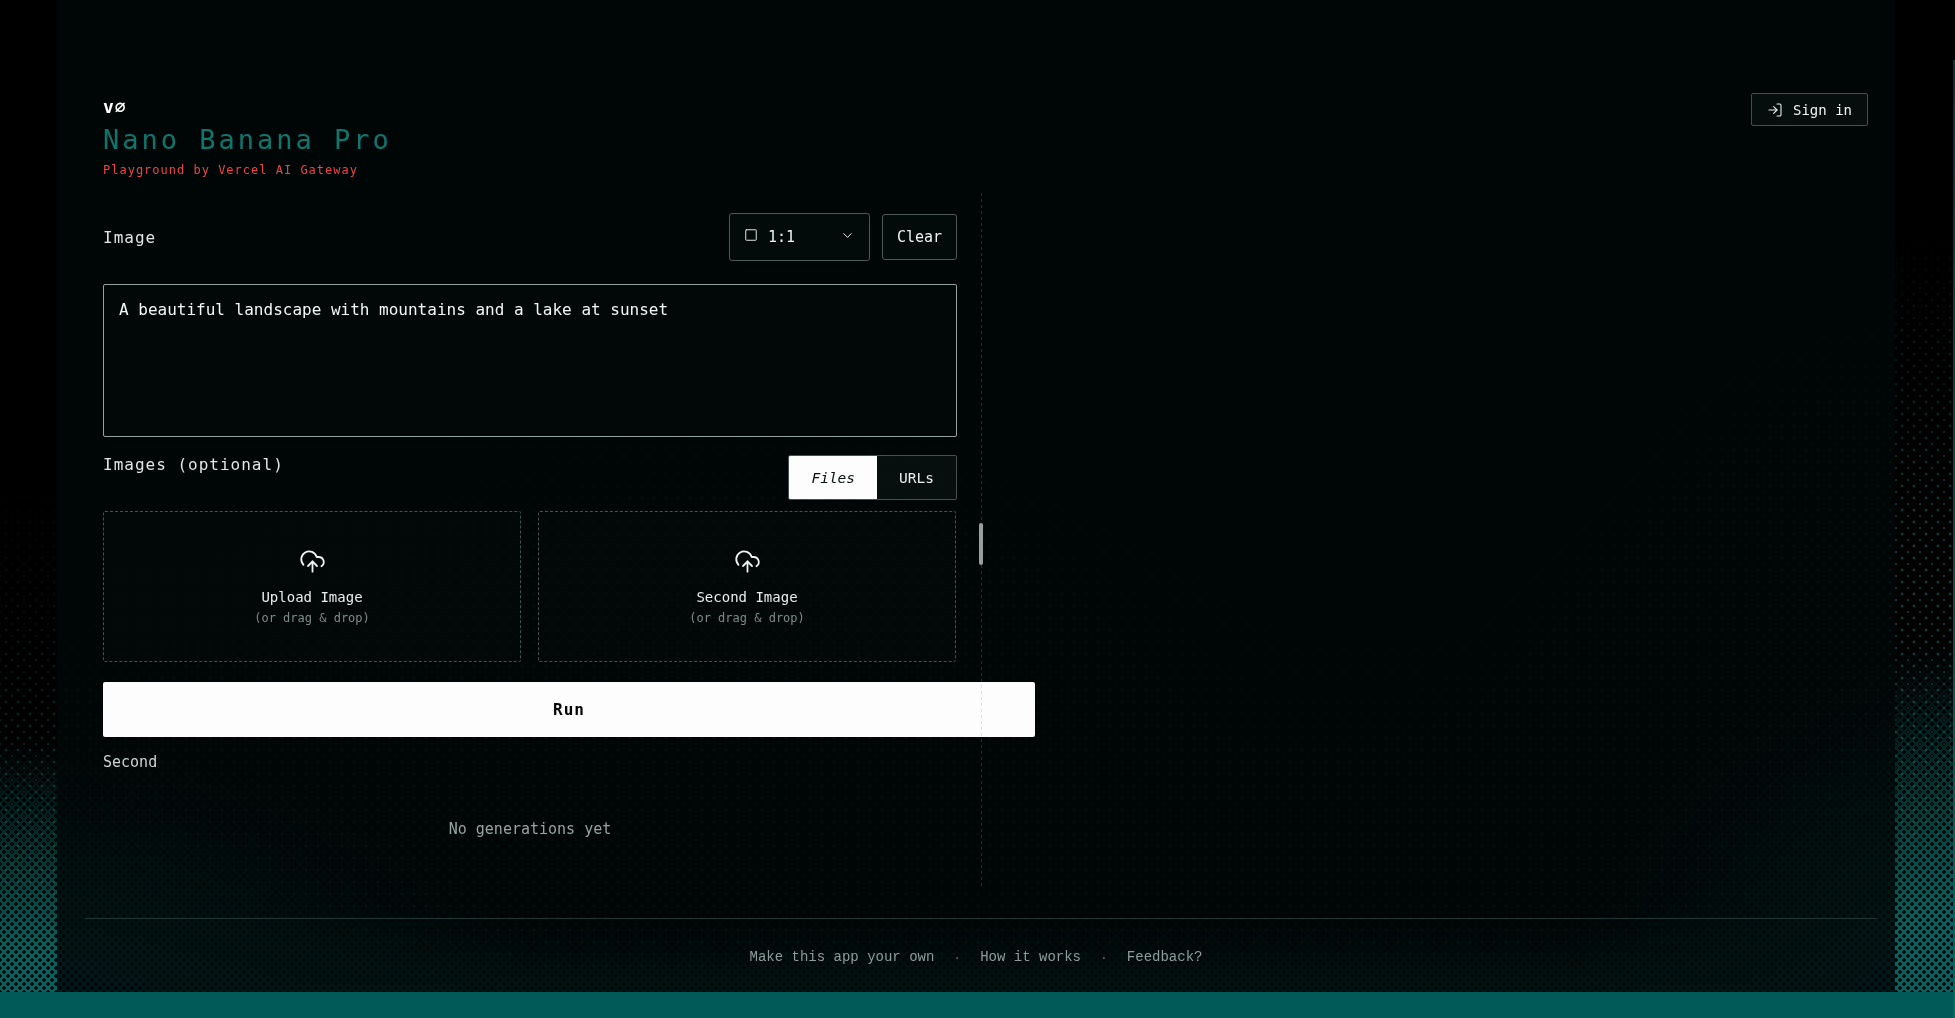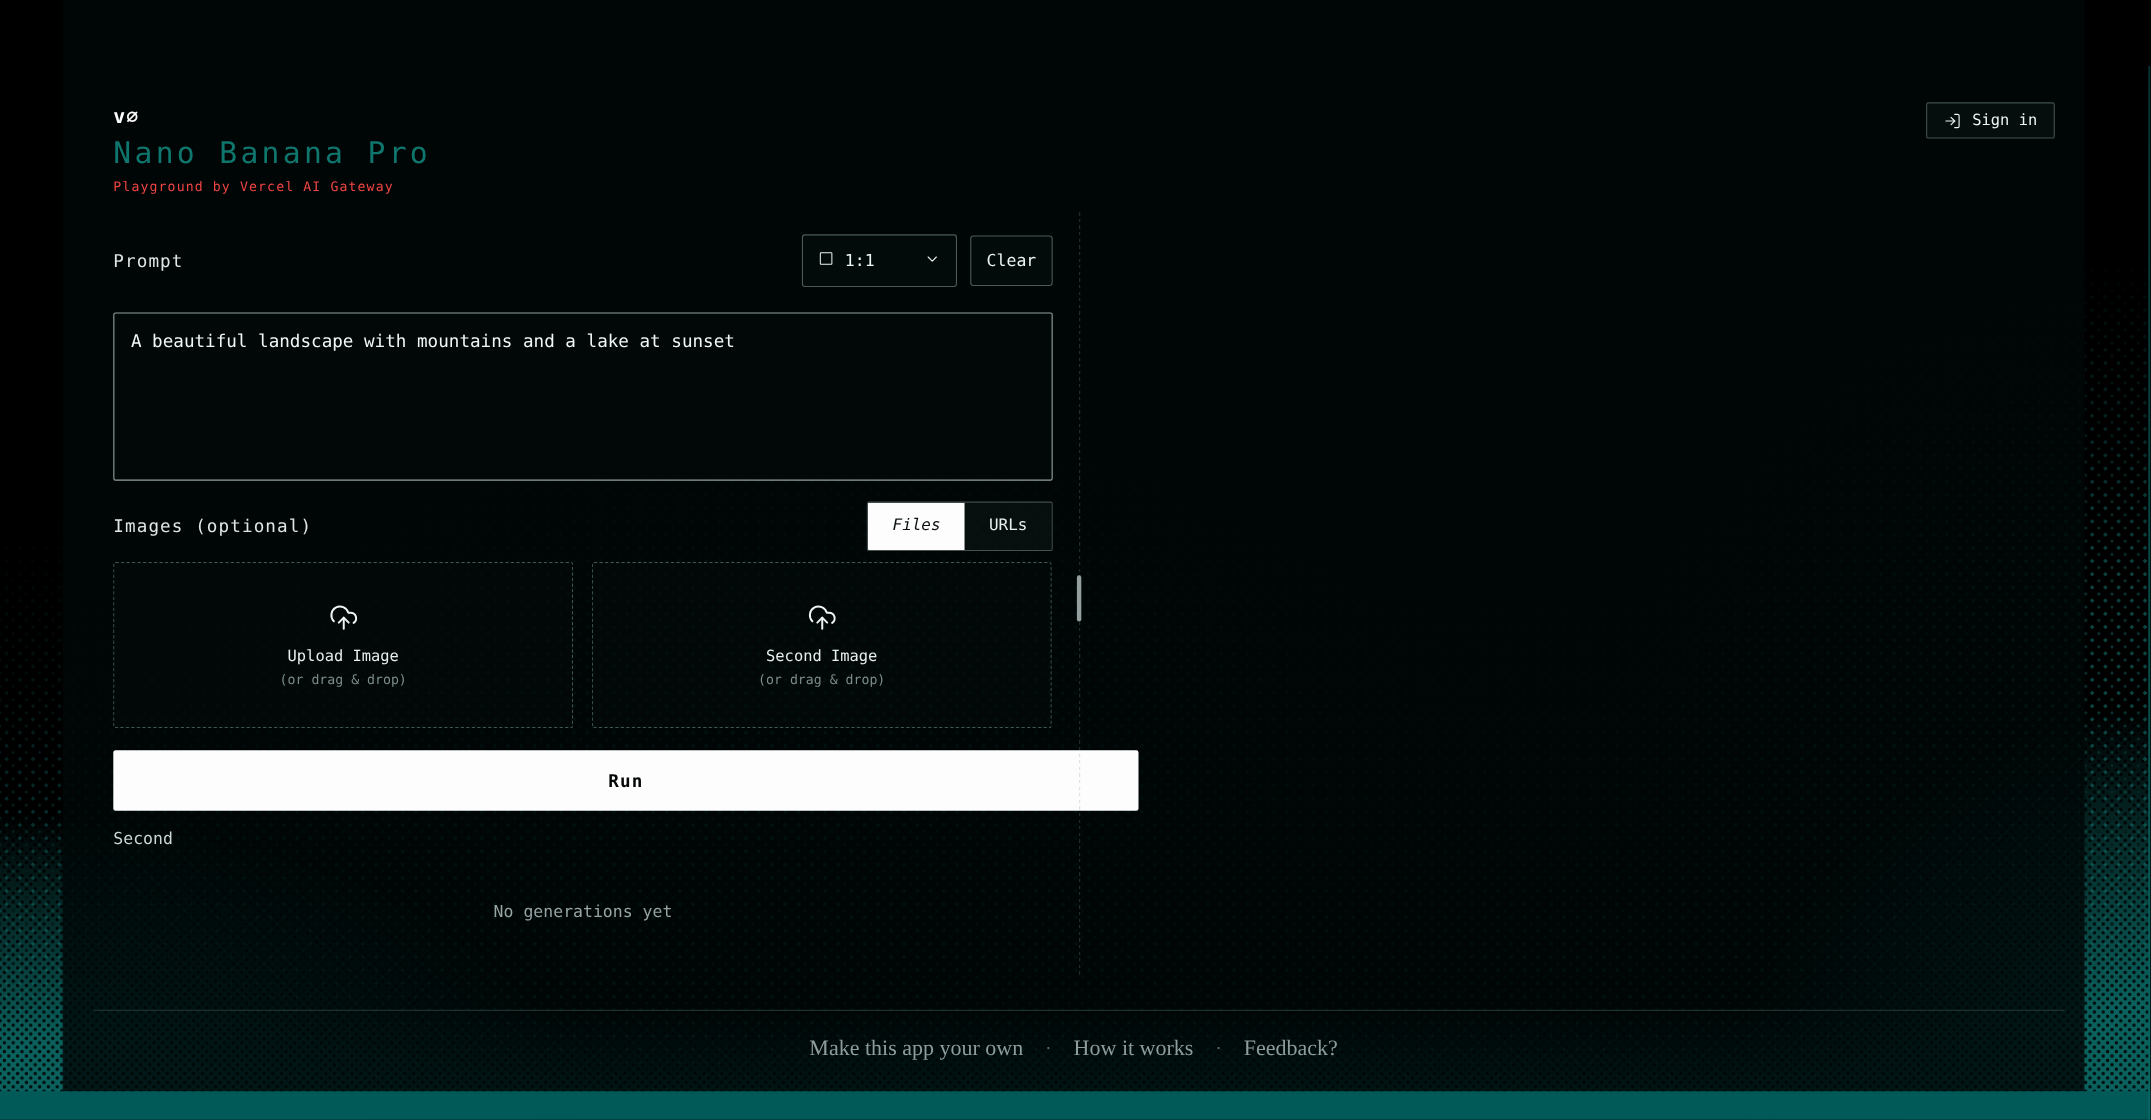"Prompt" span.section-label { text: Prompt -> Image }
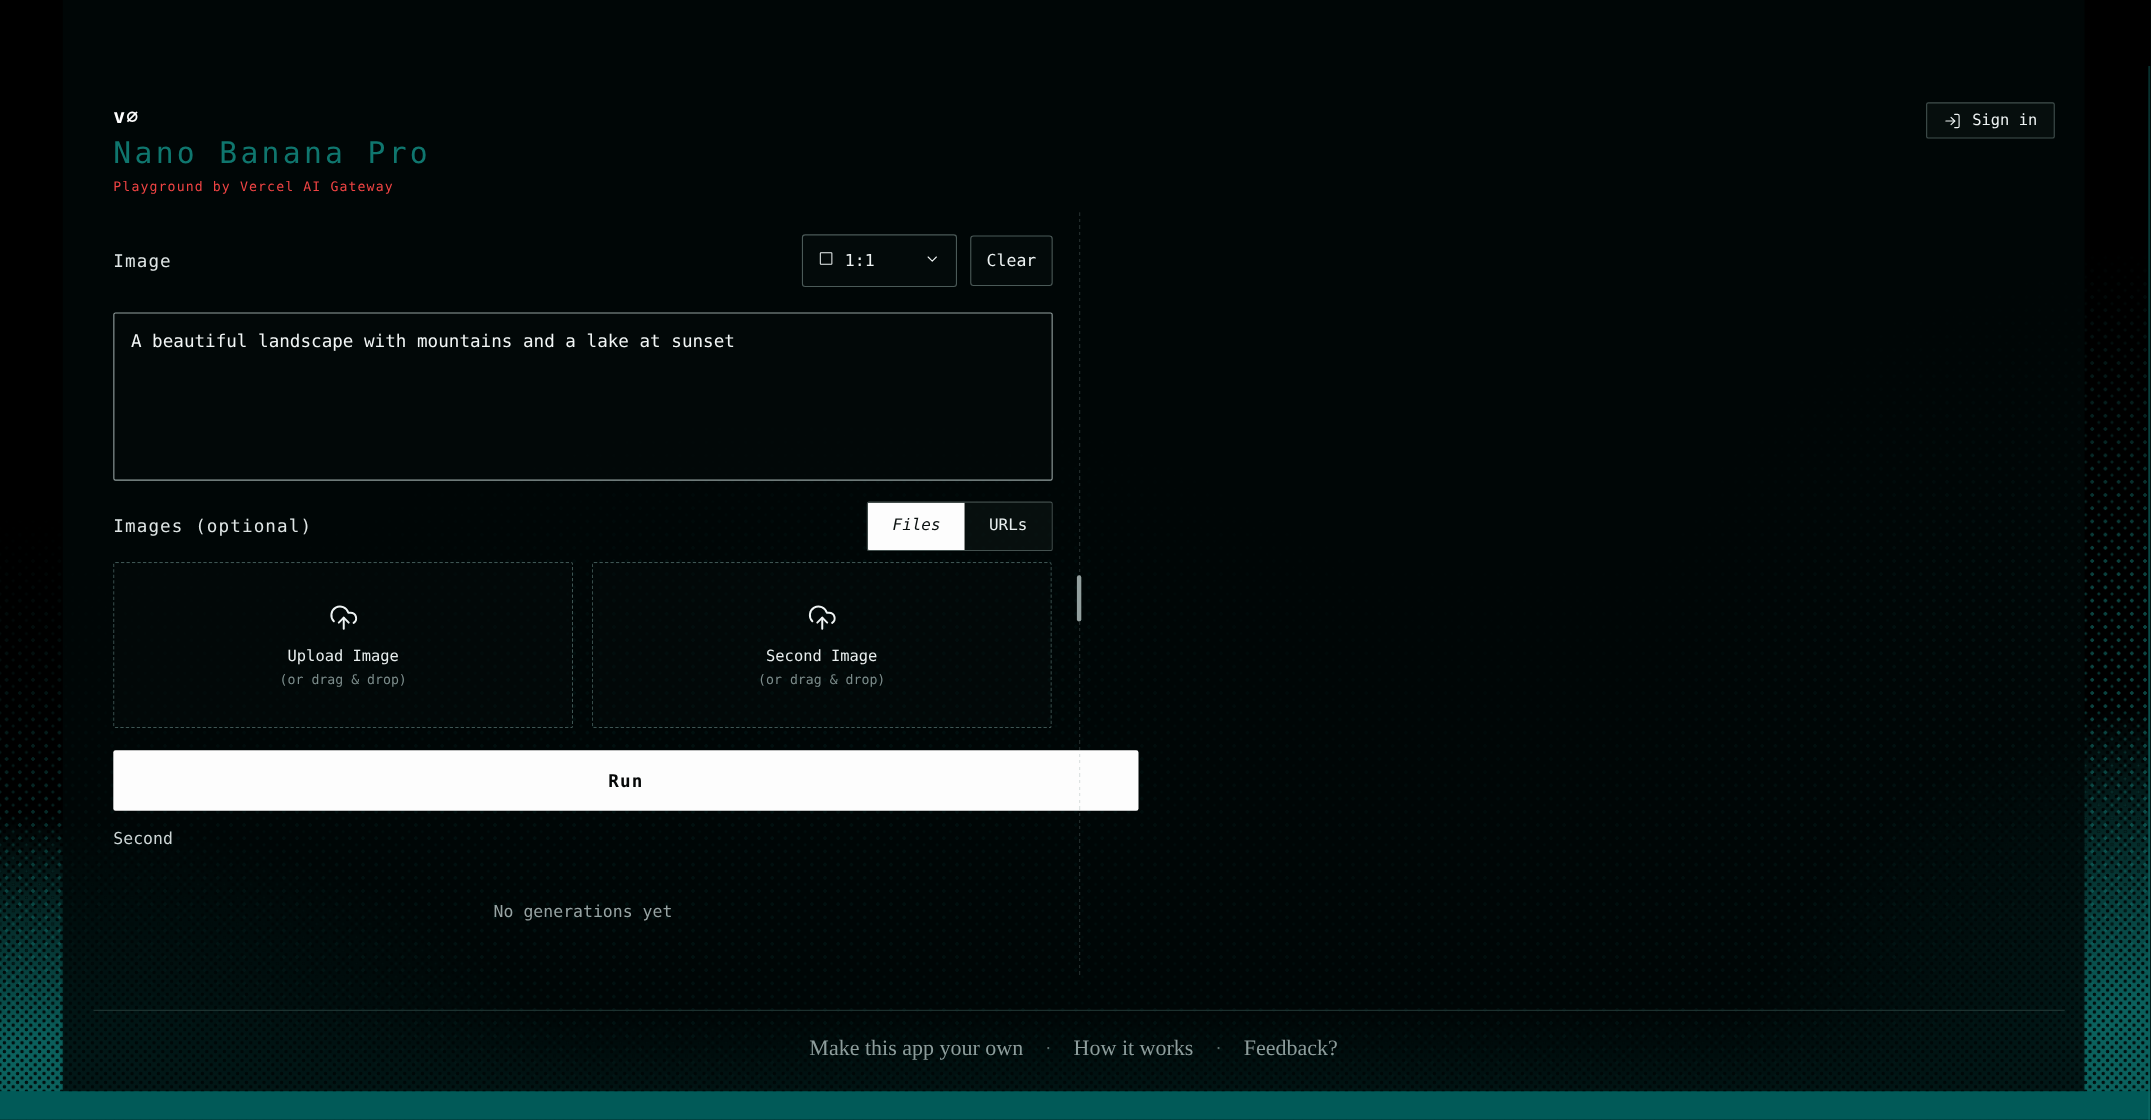"Images (optional)" .images-row { align-items: center -> none }
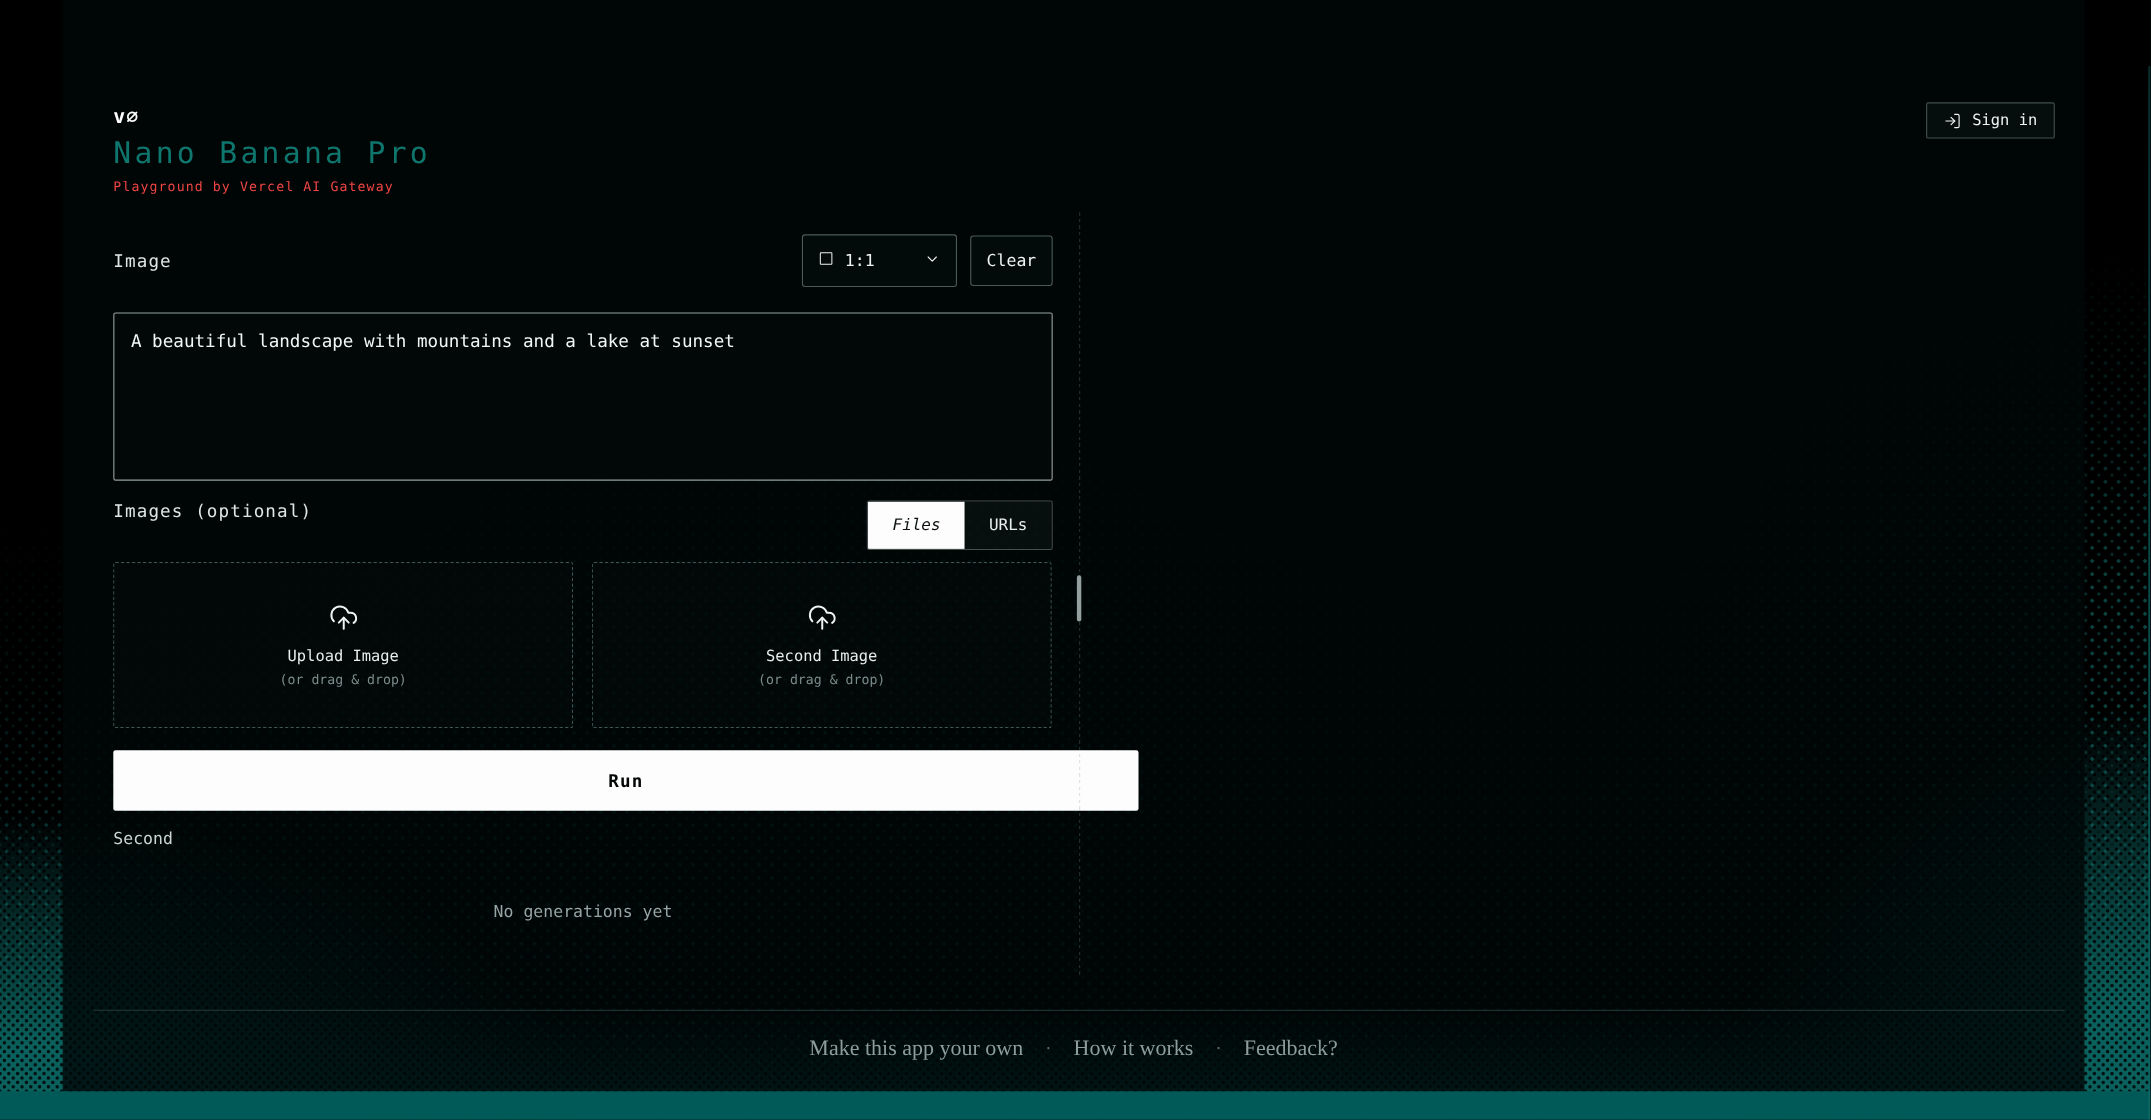"Make this app your own" .footer-link { font-family: Liberation Serif, serif -> Liberation Mono, monospace; font-size: 20px -> 14px }
